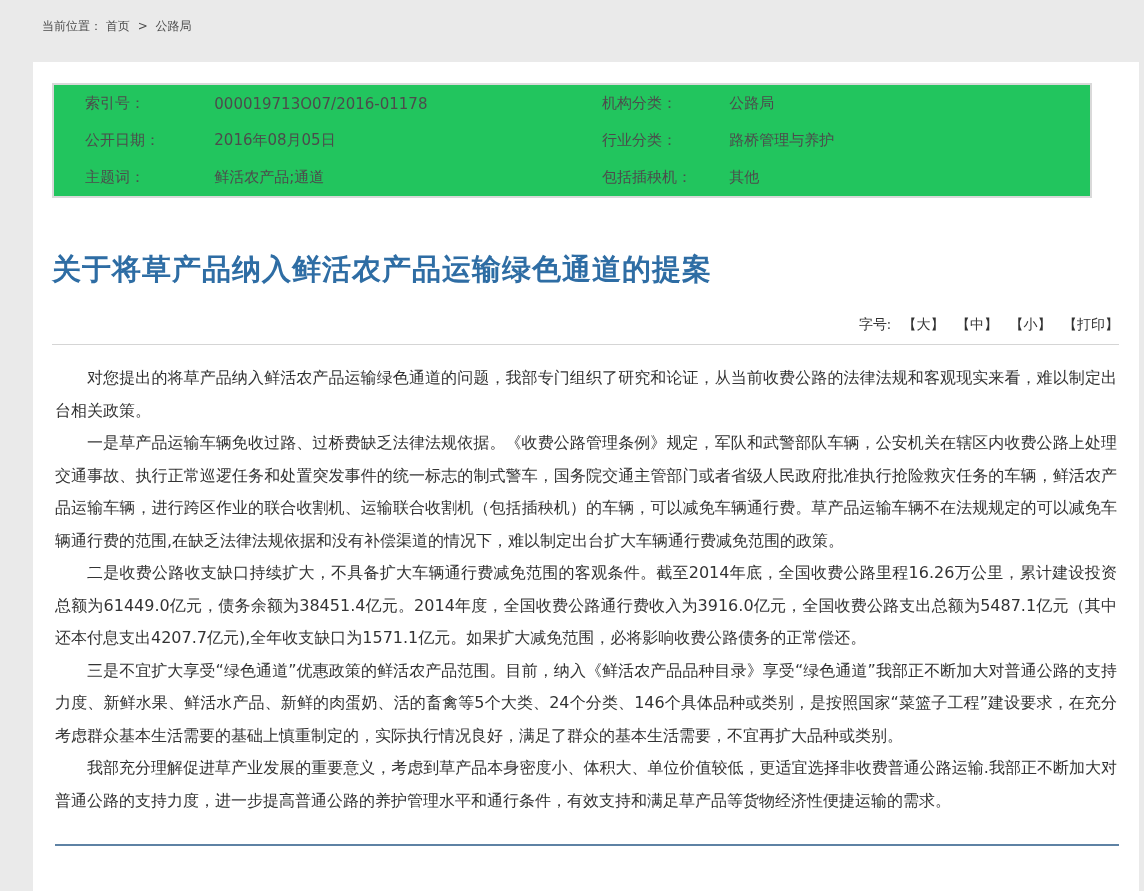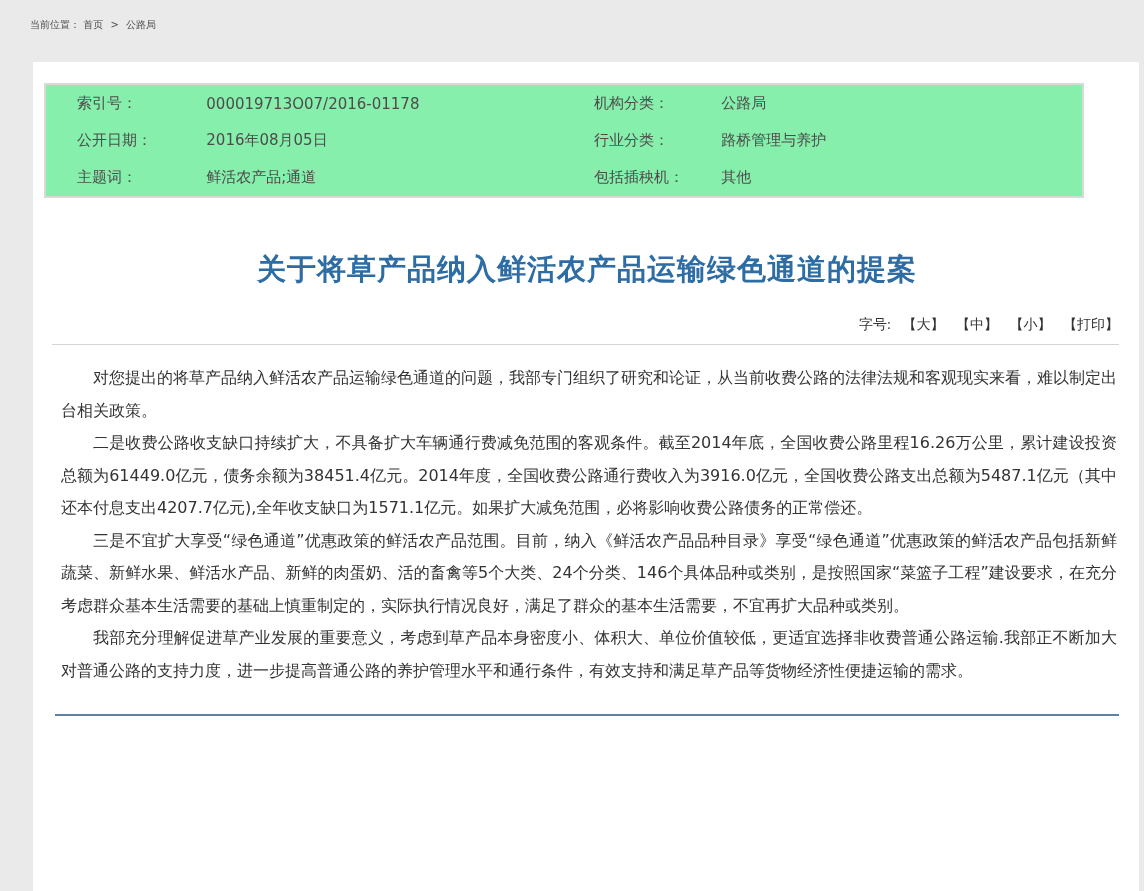"当前位置： 首页 > 公路局" .breadcrumb { font-size: 10px -> 12px; padding: 18px 0 0 30px -> 18px 0 0 42px }
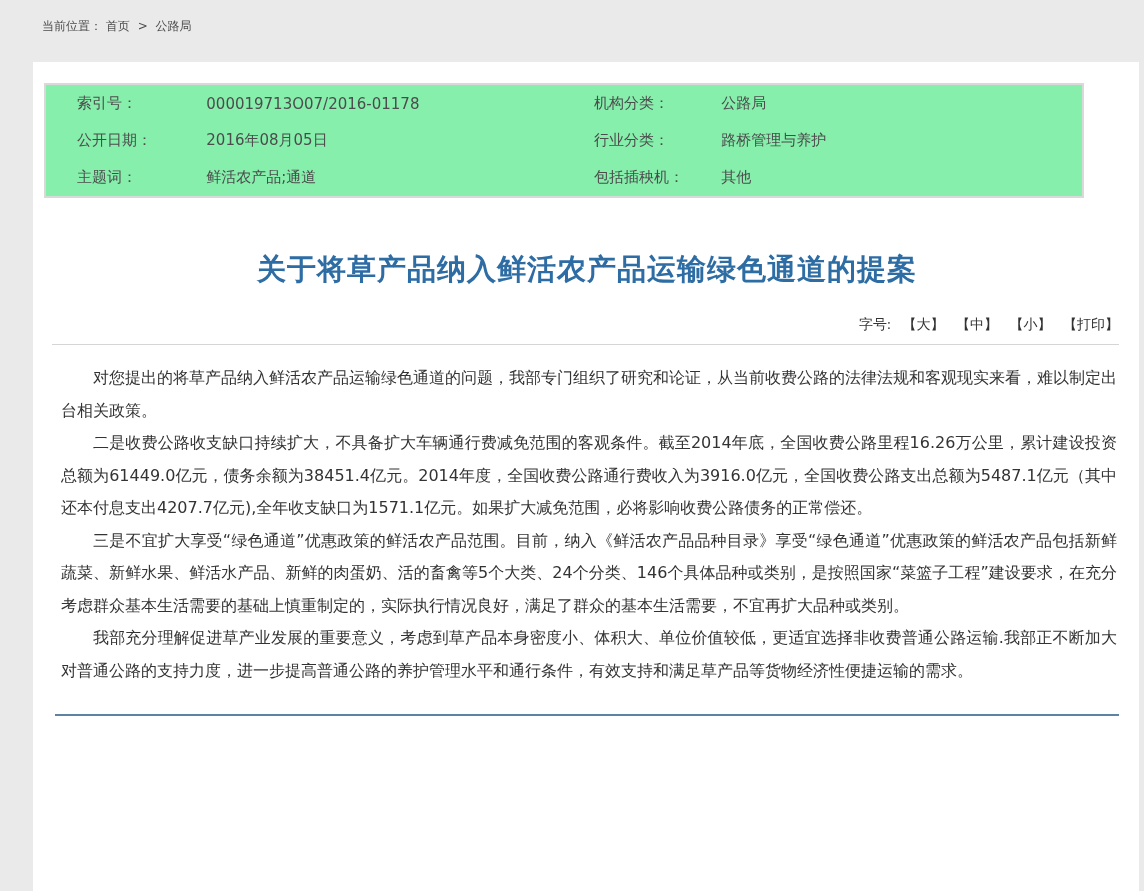"索引号：" table.meta { background: #86efac -> #22c55e; margin: 0 0 0 11px -> 0 0 0 19px }
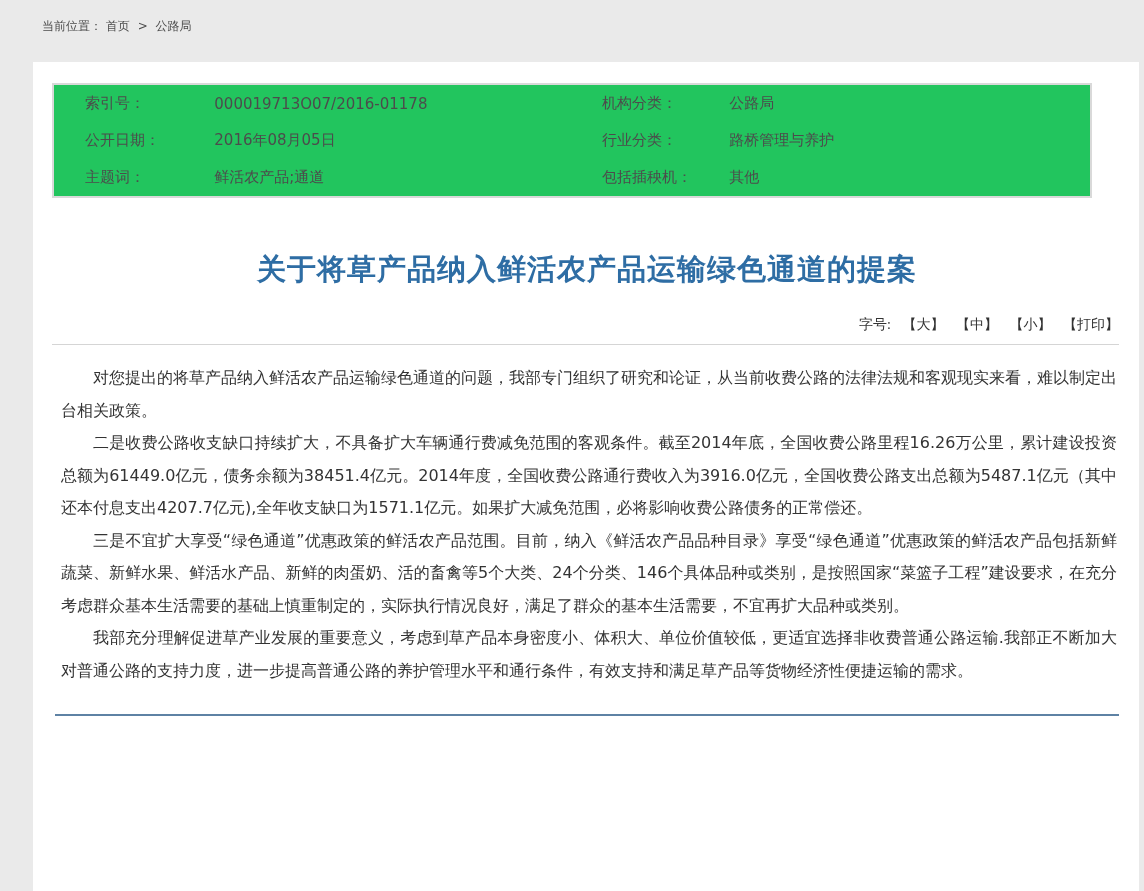"关于将草产品纳入鲜活农产品运输绿色通道的提案" .article-title { text-align: center -> left }
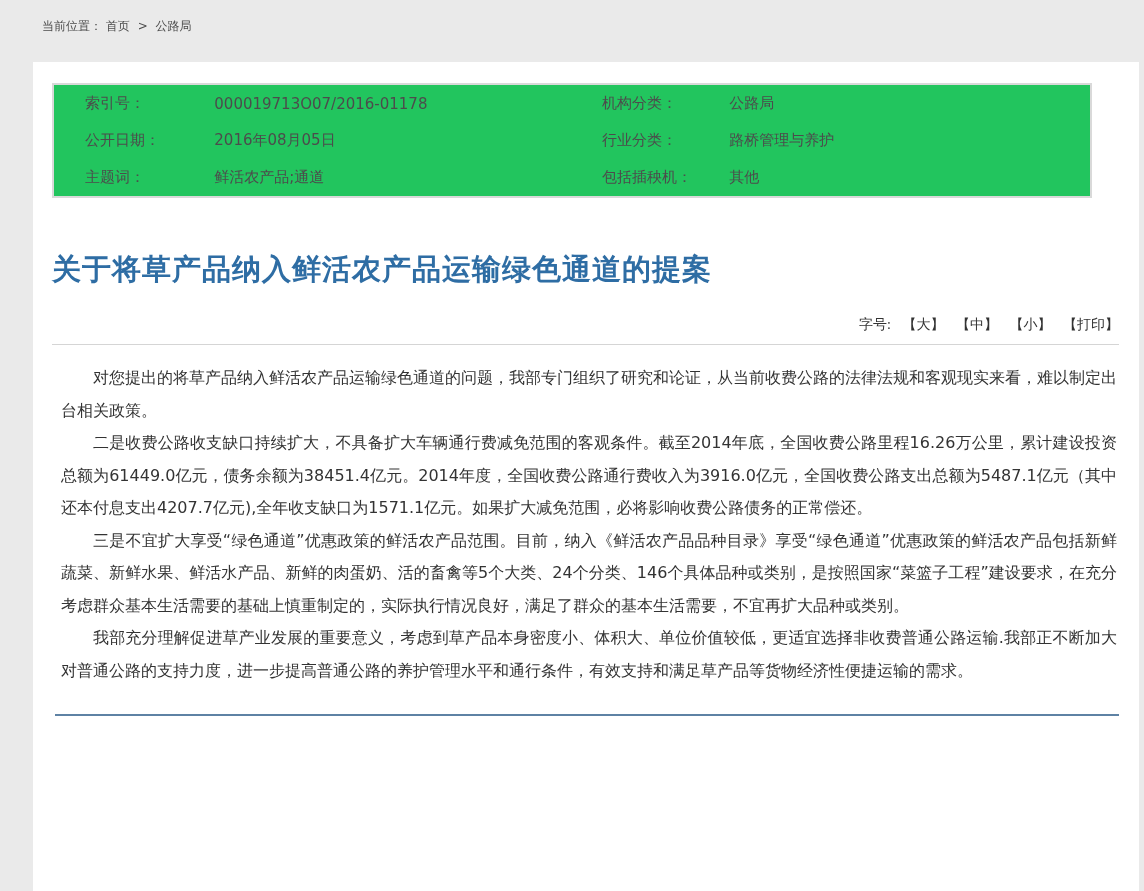"对您提出的将草产品纳入鲜活农产品运输绿色通道的问题，我部专门组织了研究和论证，从" .article-body { margin: 17px 22px 0 28px -> 17px 22px 0 22px }
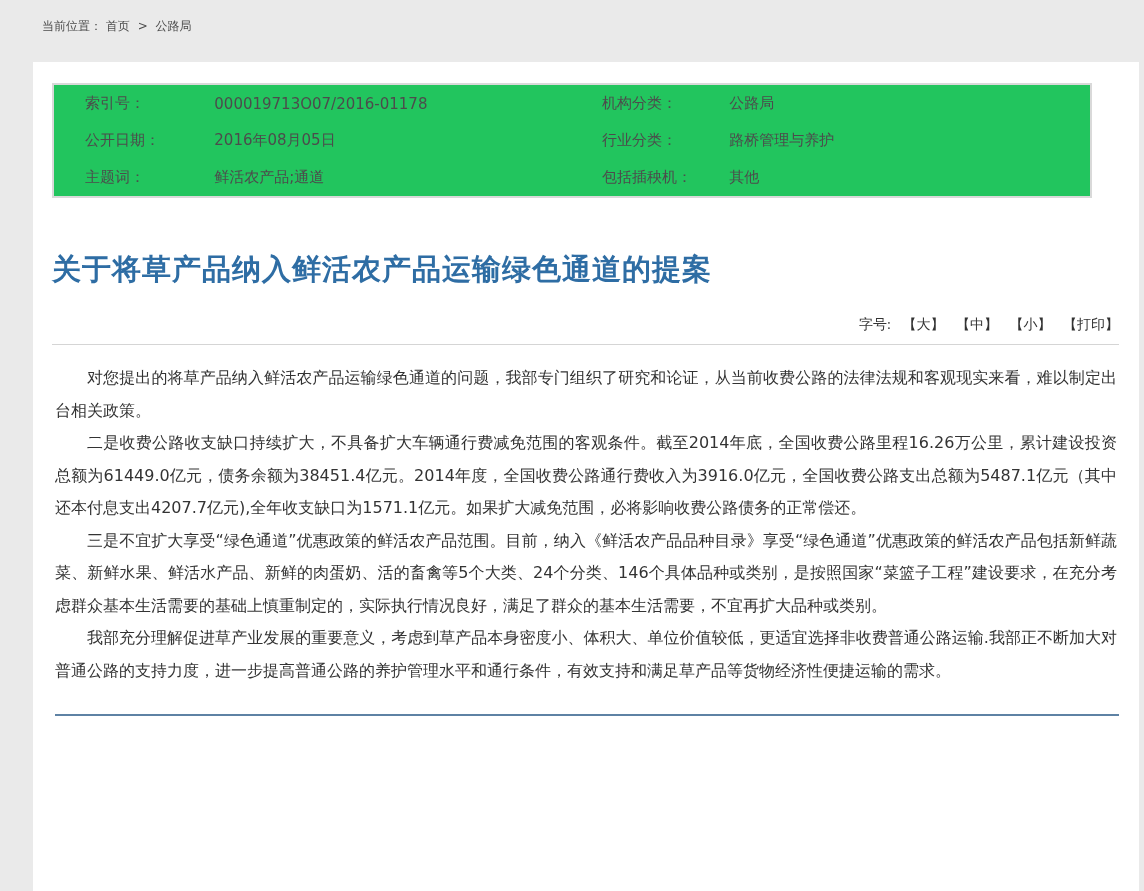"一是草产品运输车辆免收过路、过桥费缺乏法律法规依据。《收费公路管理条例》规定，军" p { html: none -> <p>一是草产品运输车辆免收过路、过桥费缺乏法律法规依据。《收费公路管理条例》规定，军队和武警部队车辆，公安机关在辖区内收费公路上处理交通事故、执行正常巡逻任务和处置突发事件的统一标志的制式警车，国务院交通主管部门或者省级人民政府批准执行抢险救灾任务的车辆，鲜活农产品运输车辆，进行跨区作业的联合收割机、运输联合收割机（包括插秧机）的车辆，可以减免车辆通行费。草产品运输车辆不在法规规定的可以减免车辆通行费的范围,在缺乏法律法规依据和没有补偿渠道的情况下，难以制定出台扩大车辆通行费减免范围的政策。</p> }
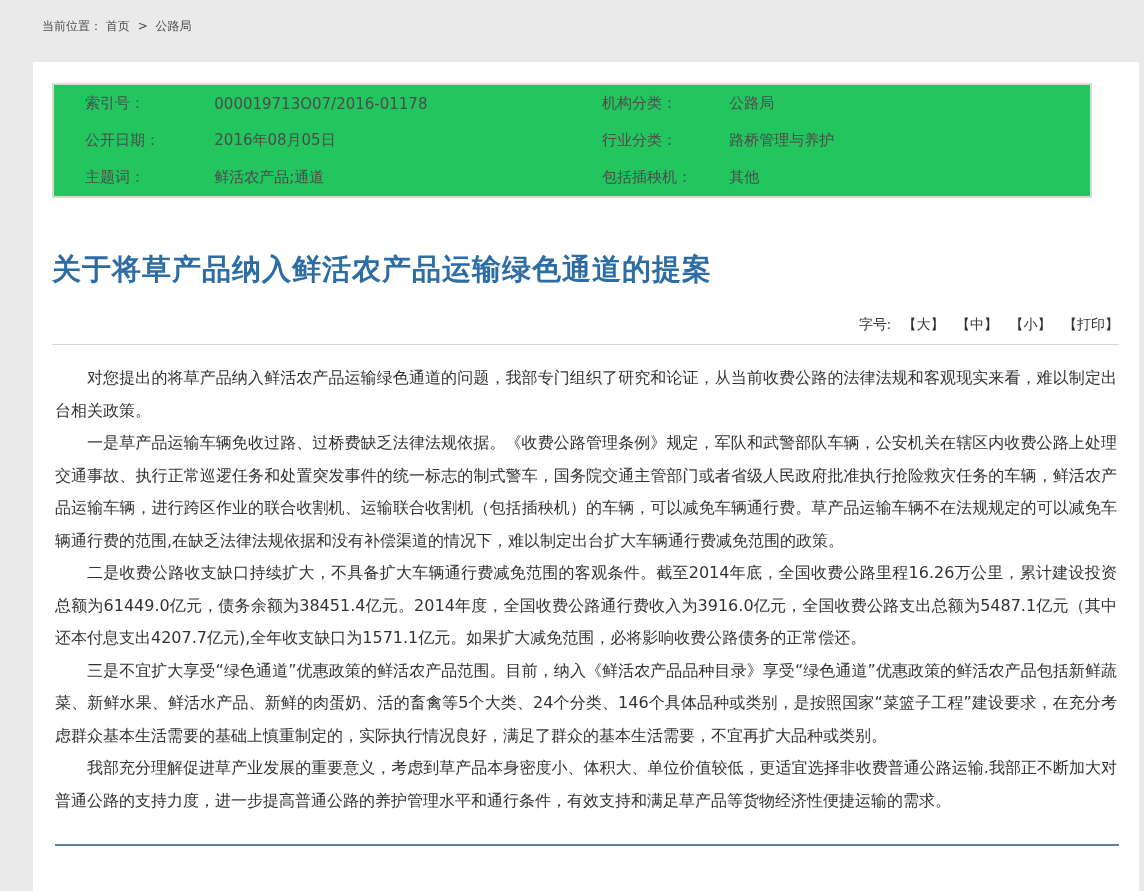"三是不宜扩大享受“绿色通道”优惠政策的鲜活农产品范围。目前，纳入《鲜活农产品品种" p { text: 优惠政策的鲜活农产品包括新鲜蔬菜 -> 我部正不断加大对普通公路的支持力度 }
